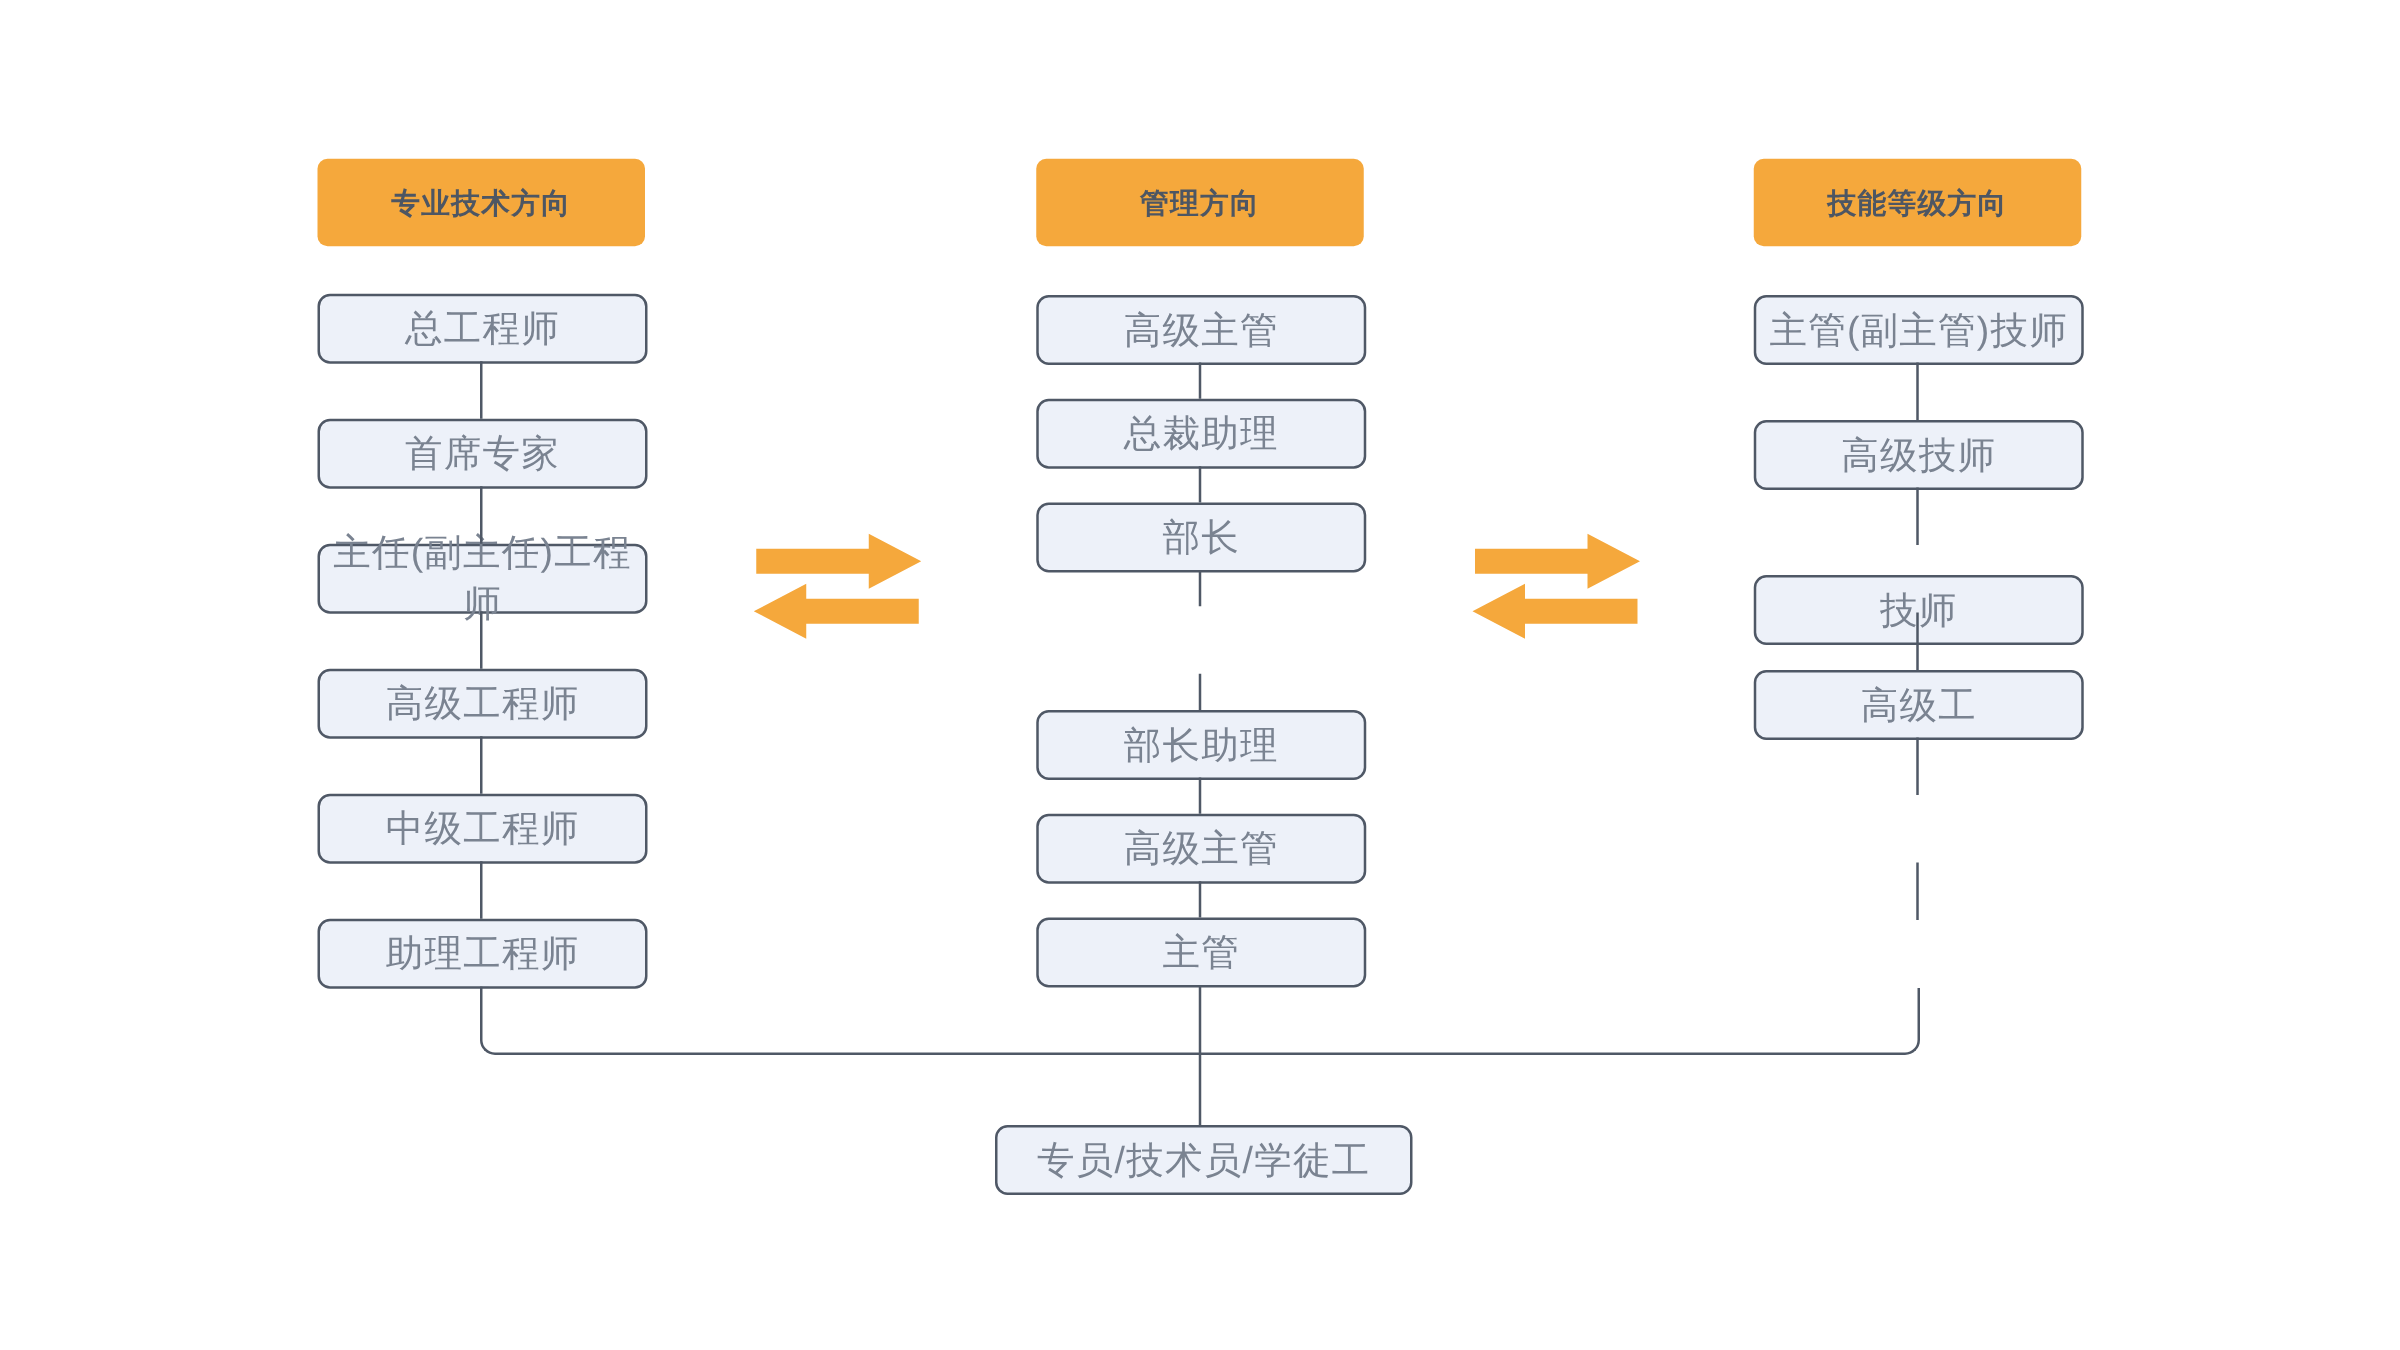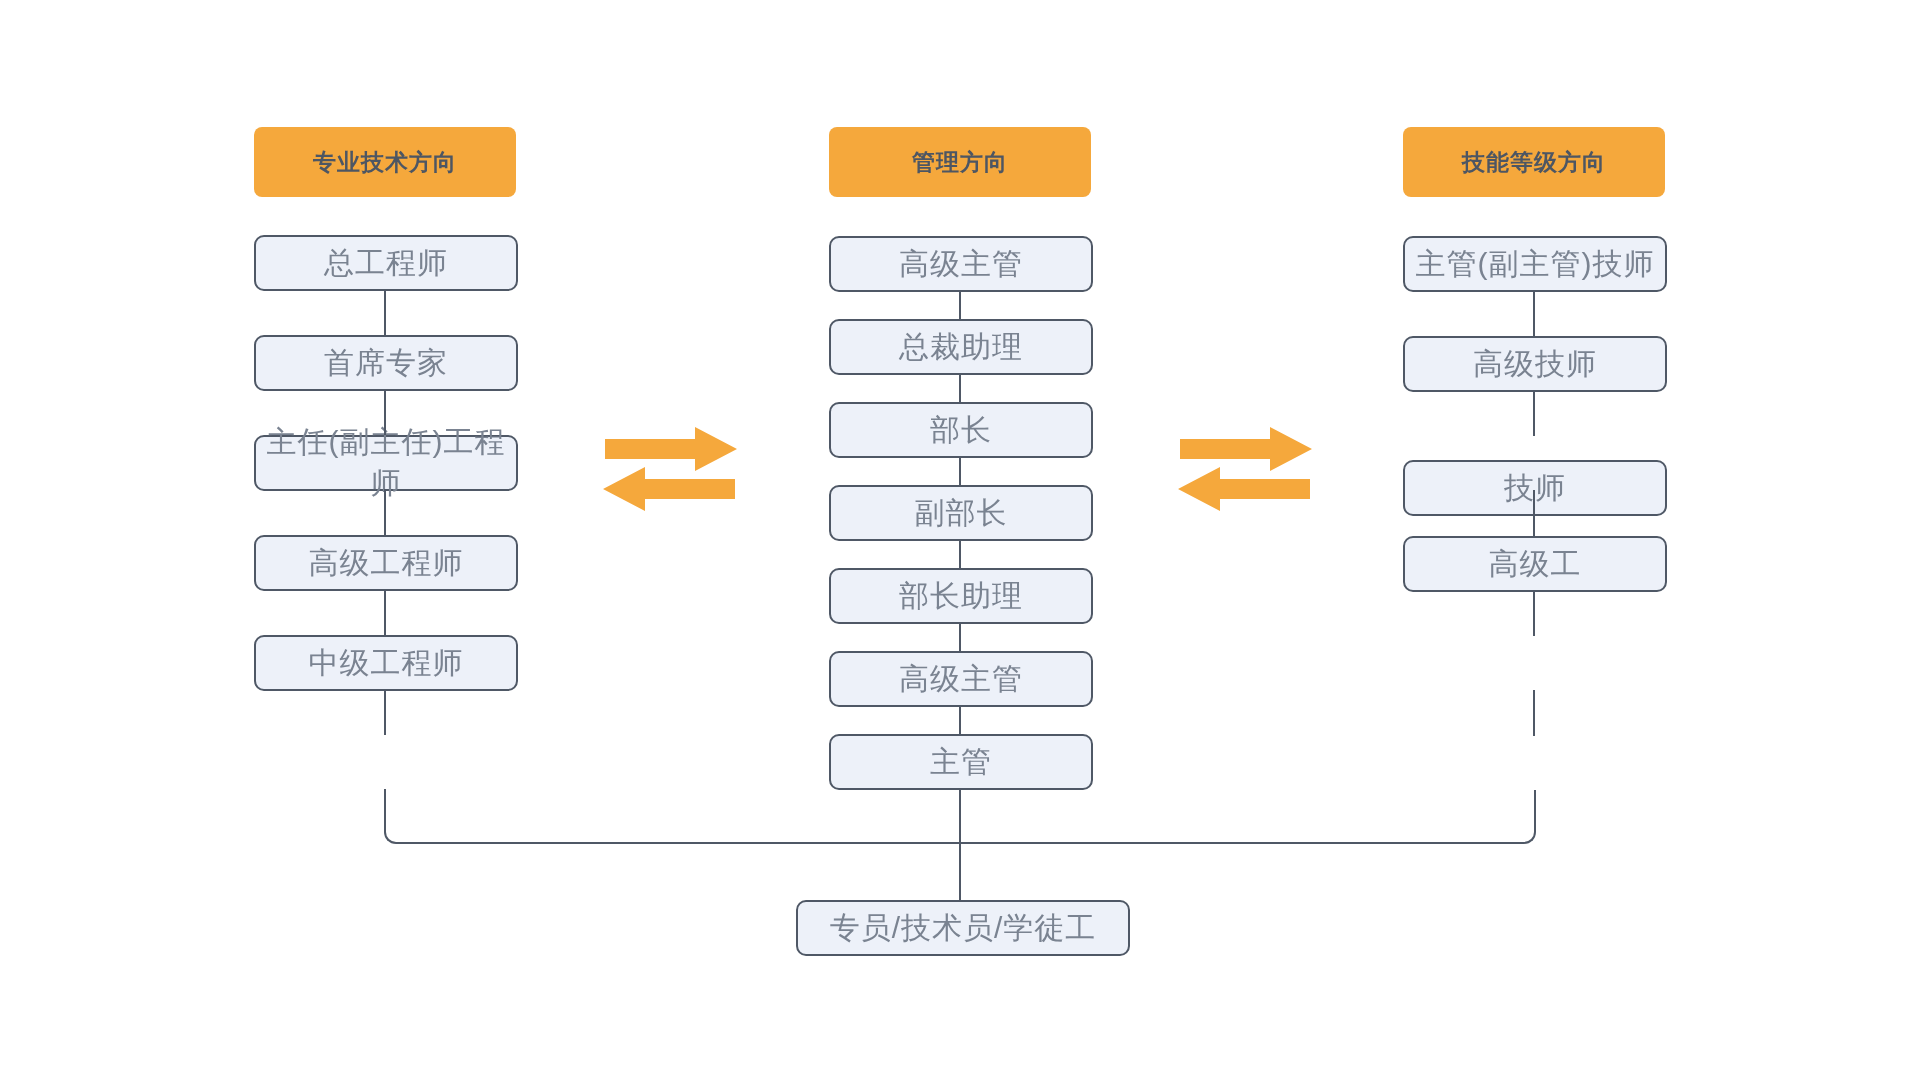"副部长" div.node { html: <div> <span>副部长</span> </div> -> none }
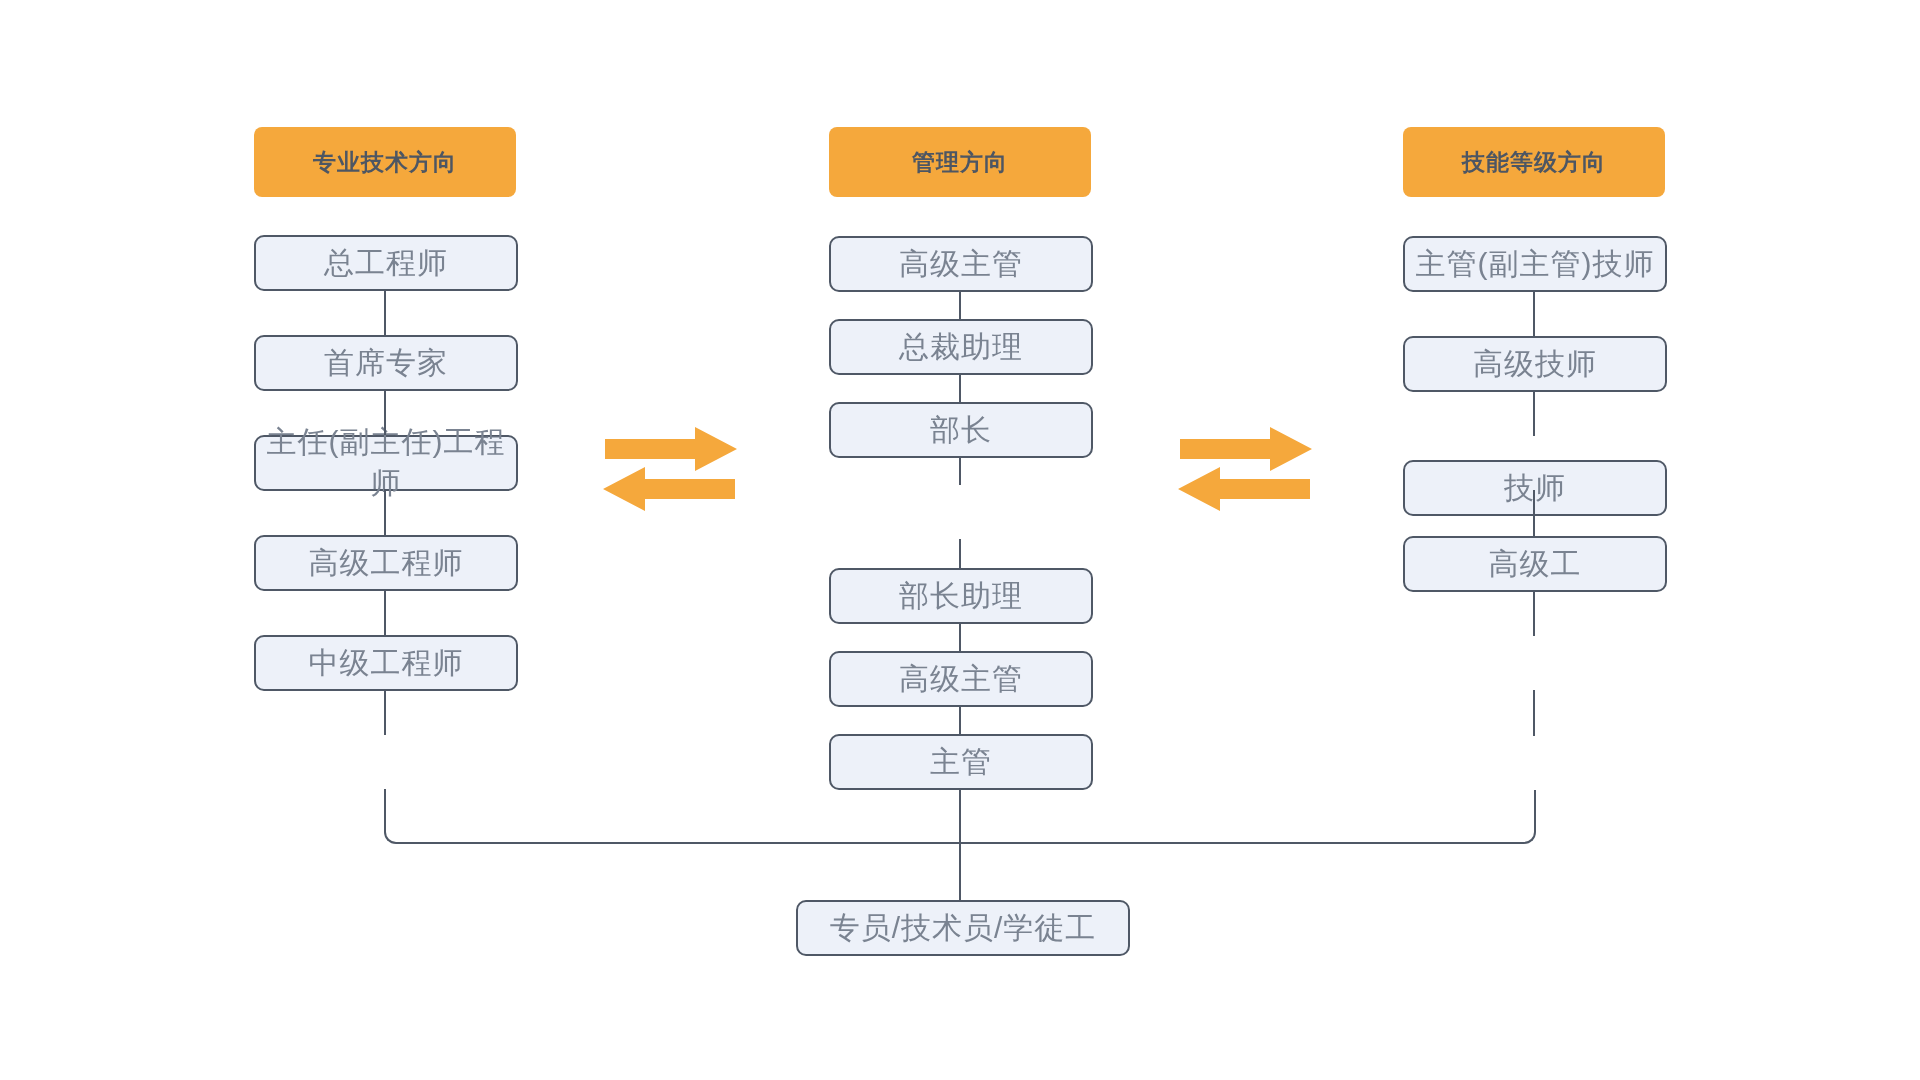"助理工程师" div.node { html: none -> <div> <span>助理工程师</span> </div> }
